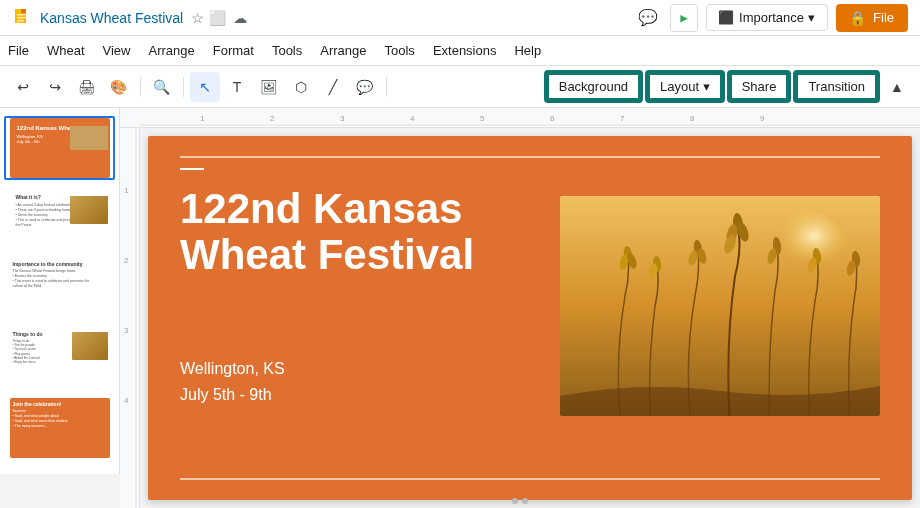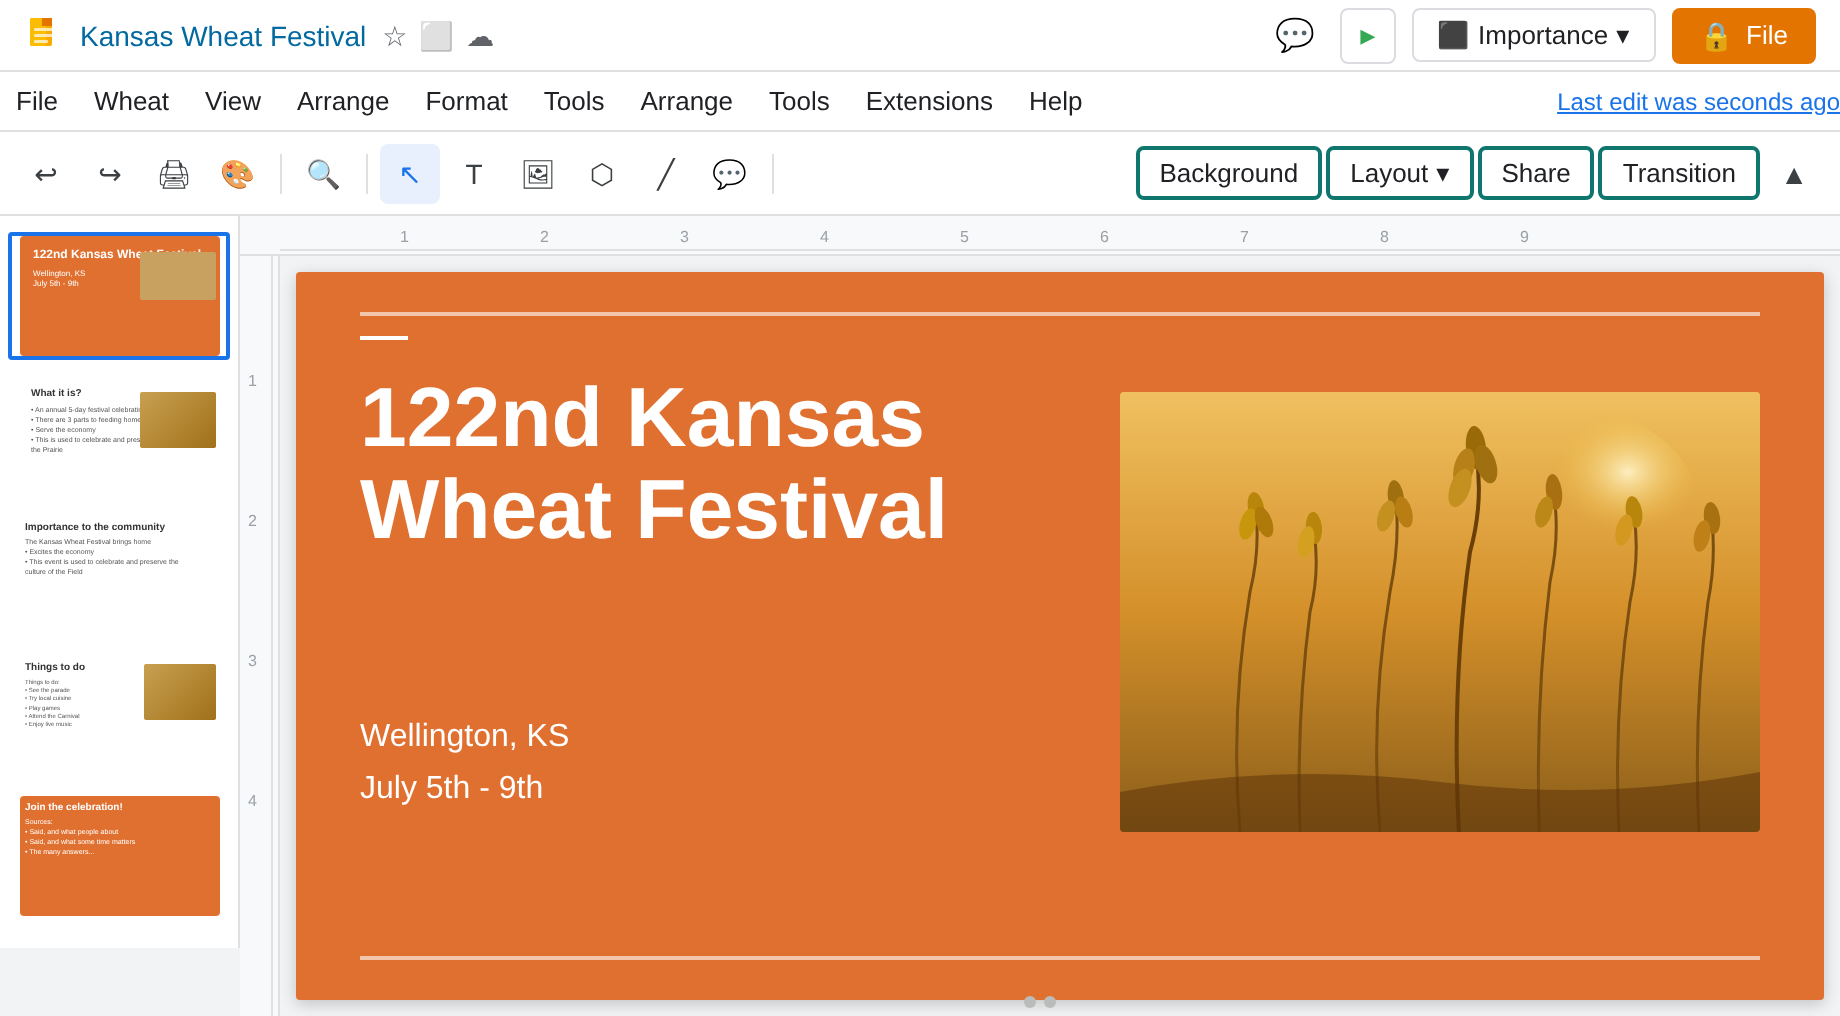"Last edit was seconds ago" span.last-edit { html: <span>Last edit was seconds ago</span> -> none }
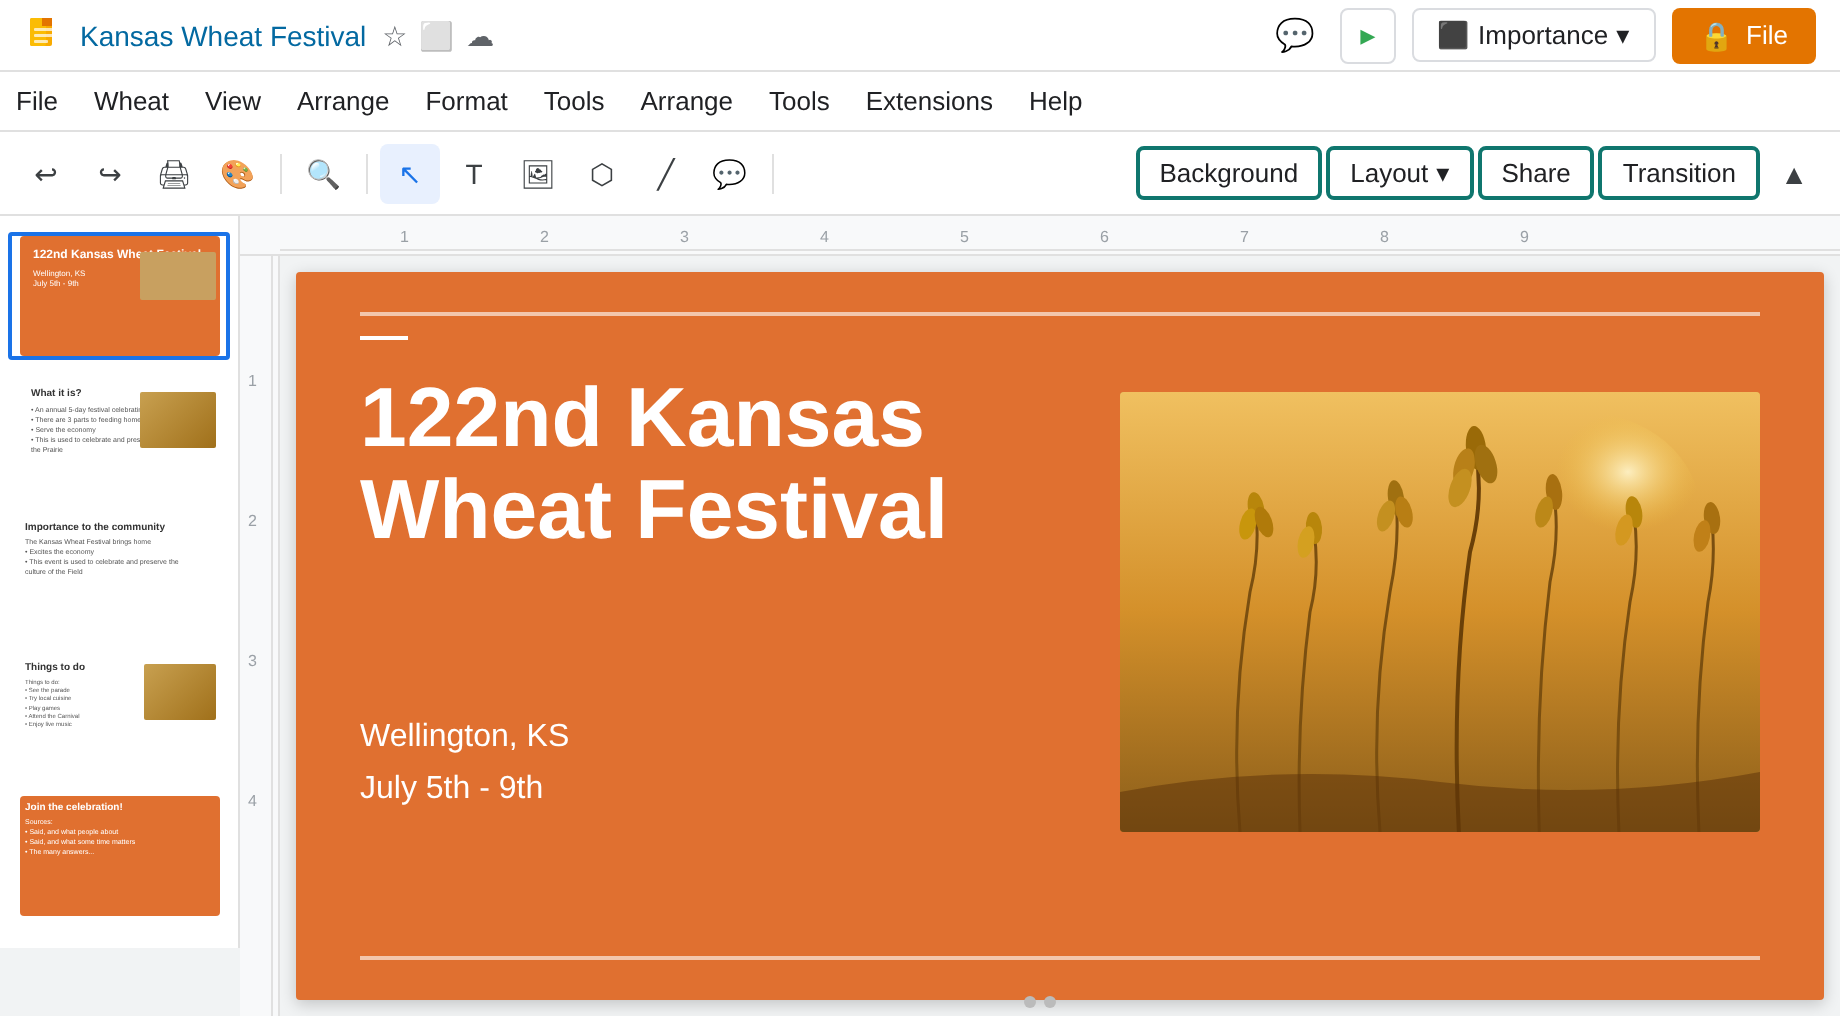"Background" .toolbar-nav-btn { border: 2px solid #0f766e -> 5px solid #0f766e }
